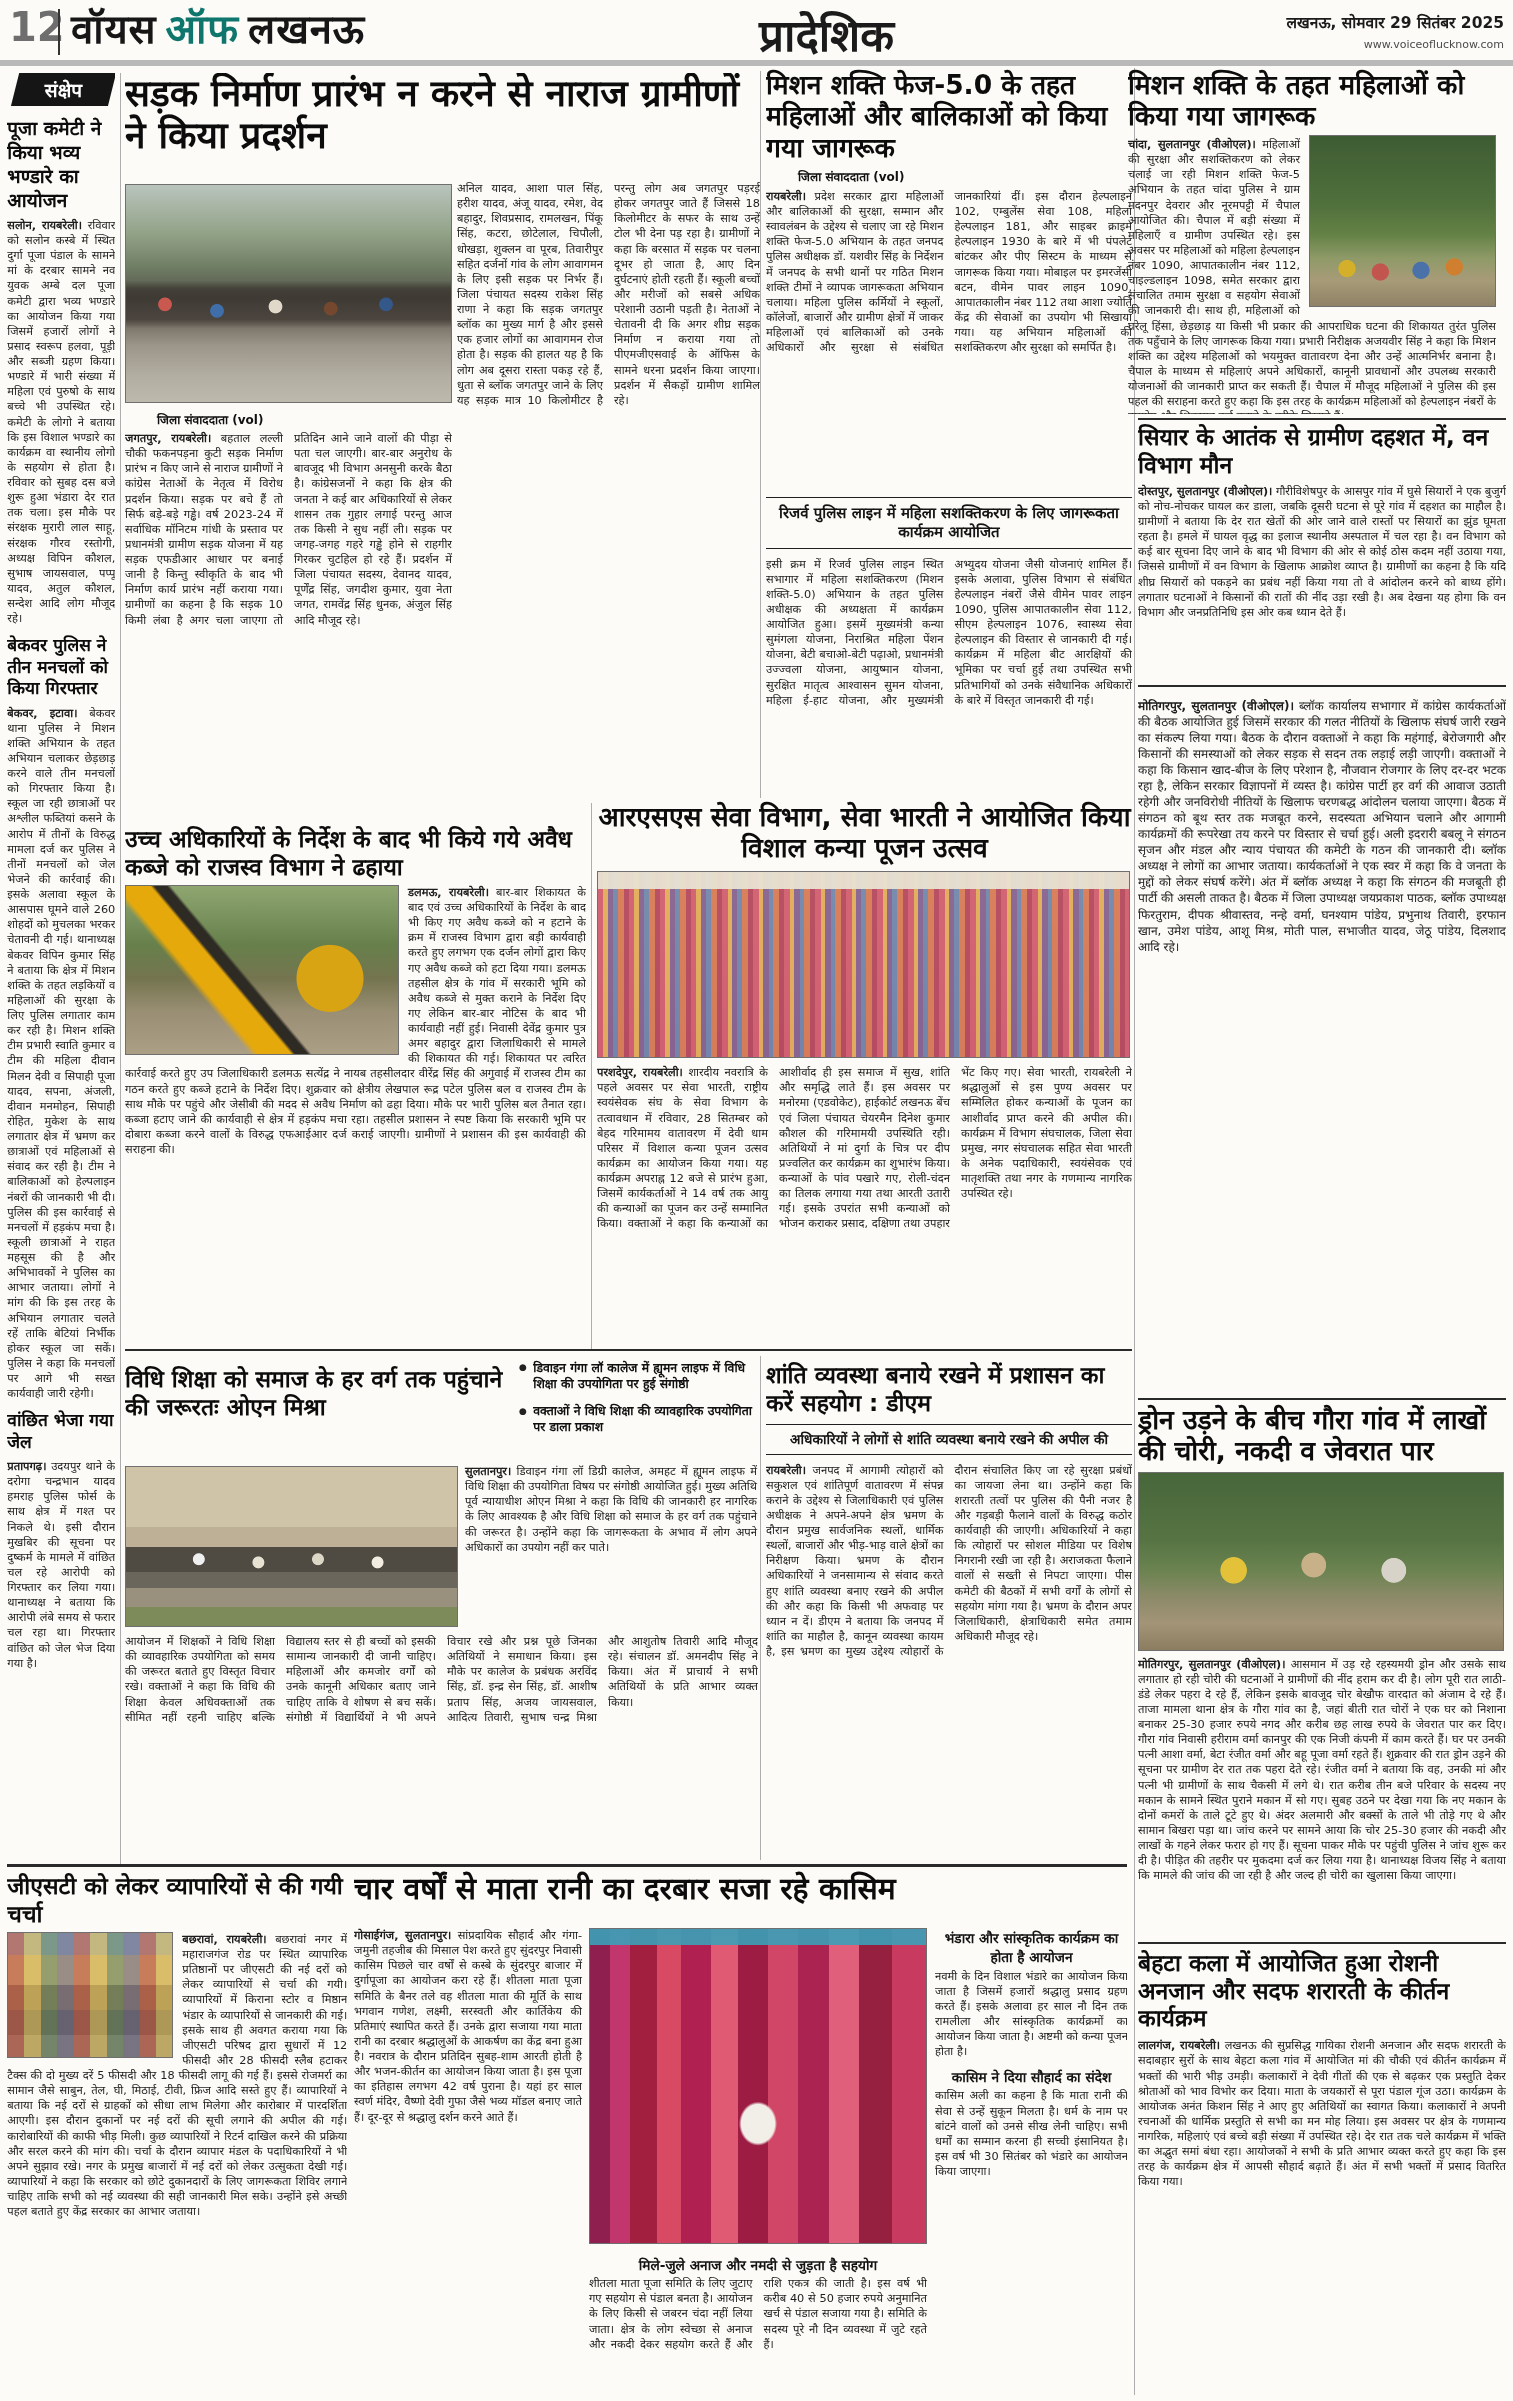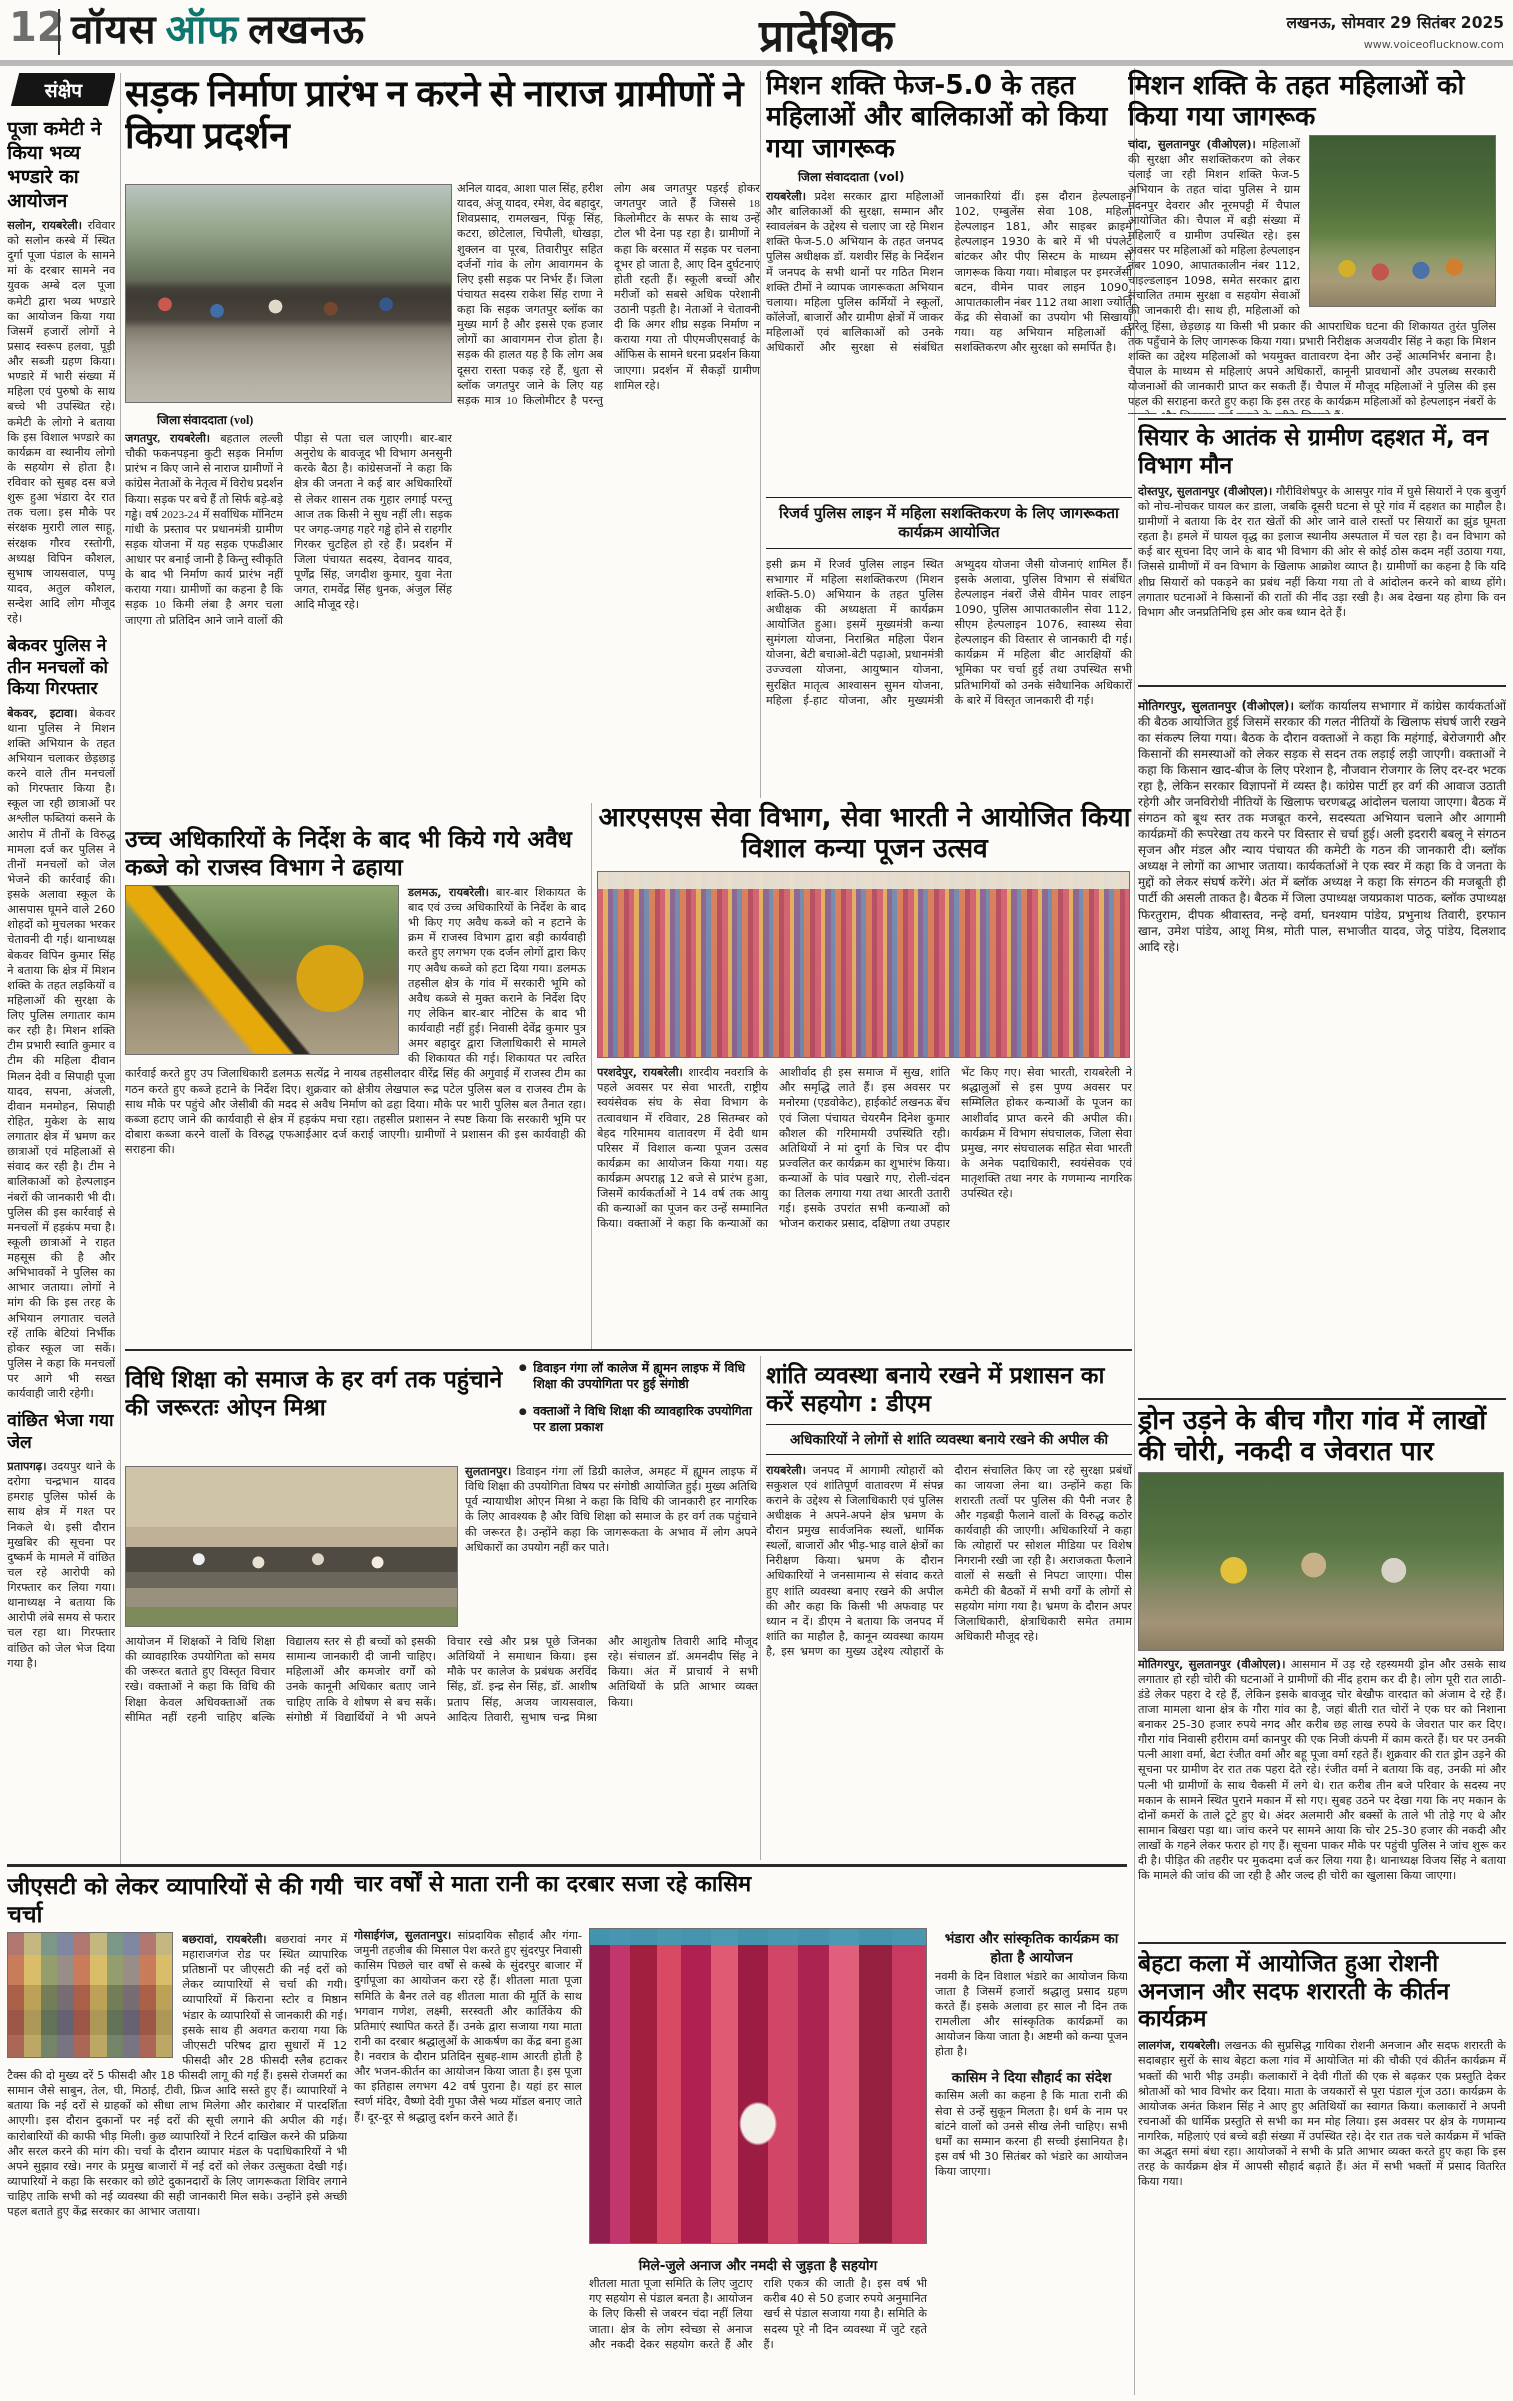"सड़क निर्माण प्रारंभ न करने" div.abs { font-family: Liberation Serif, serif -> none }
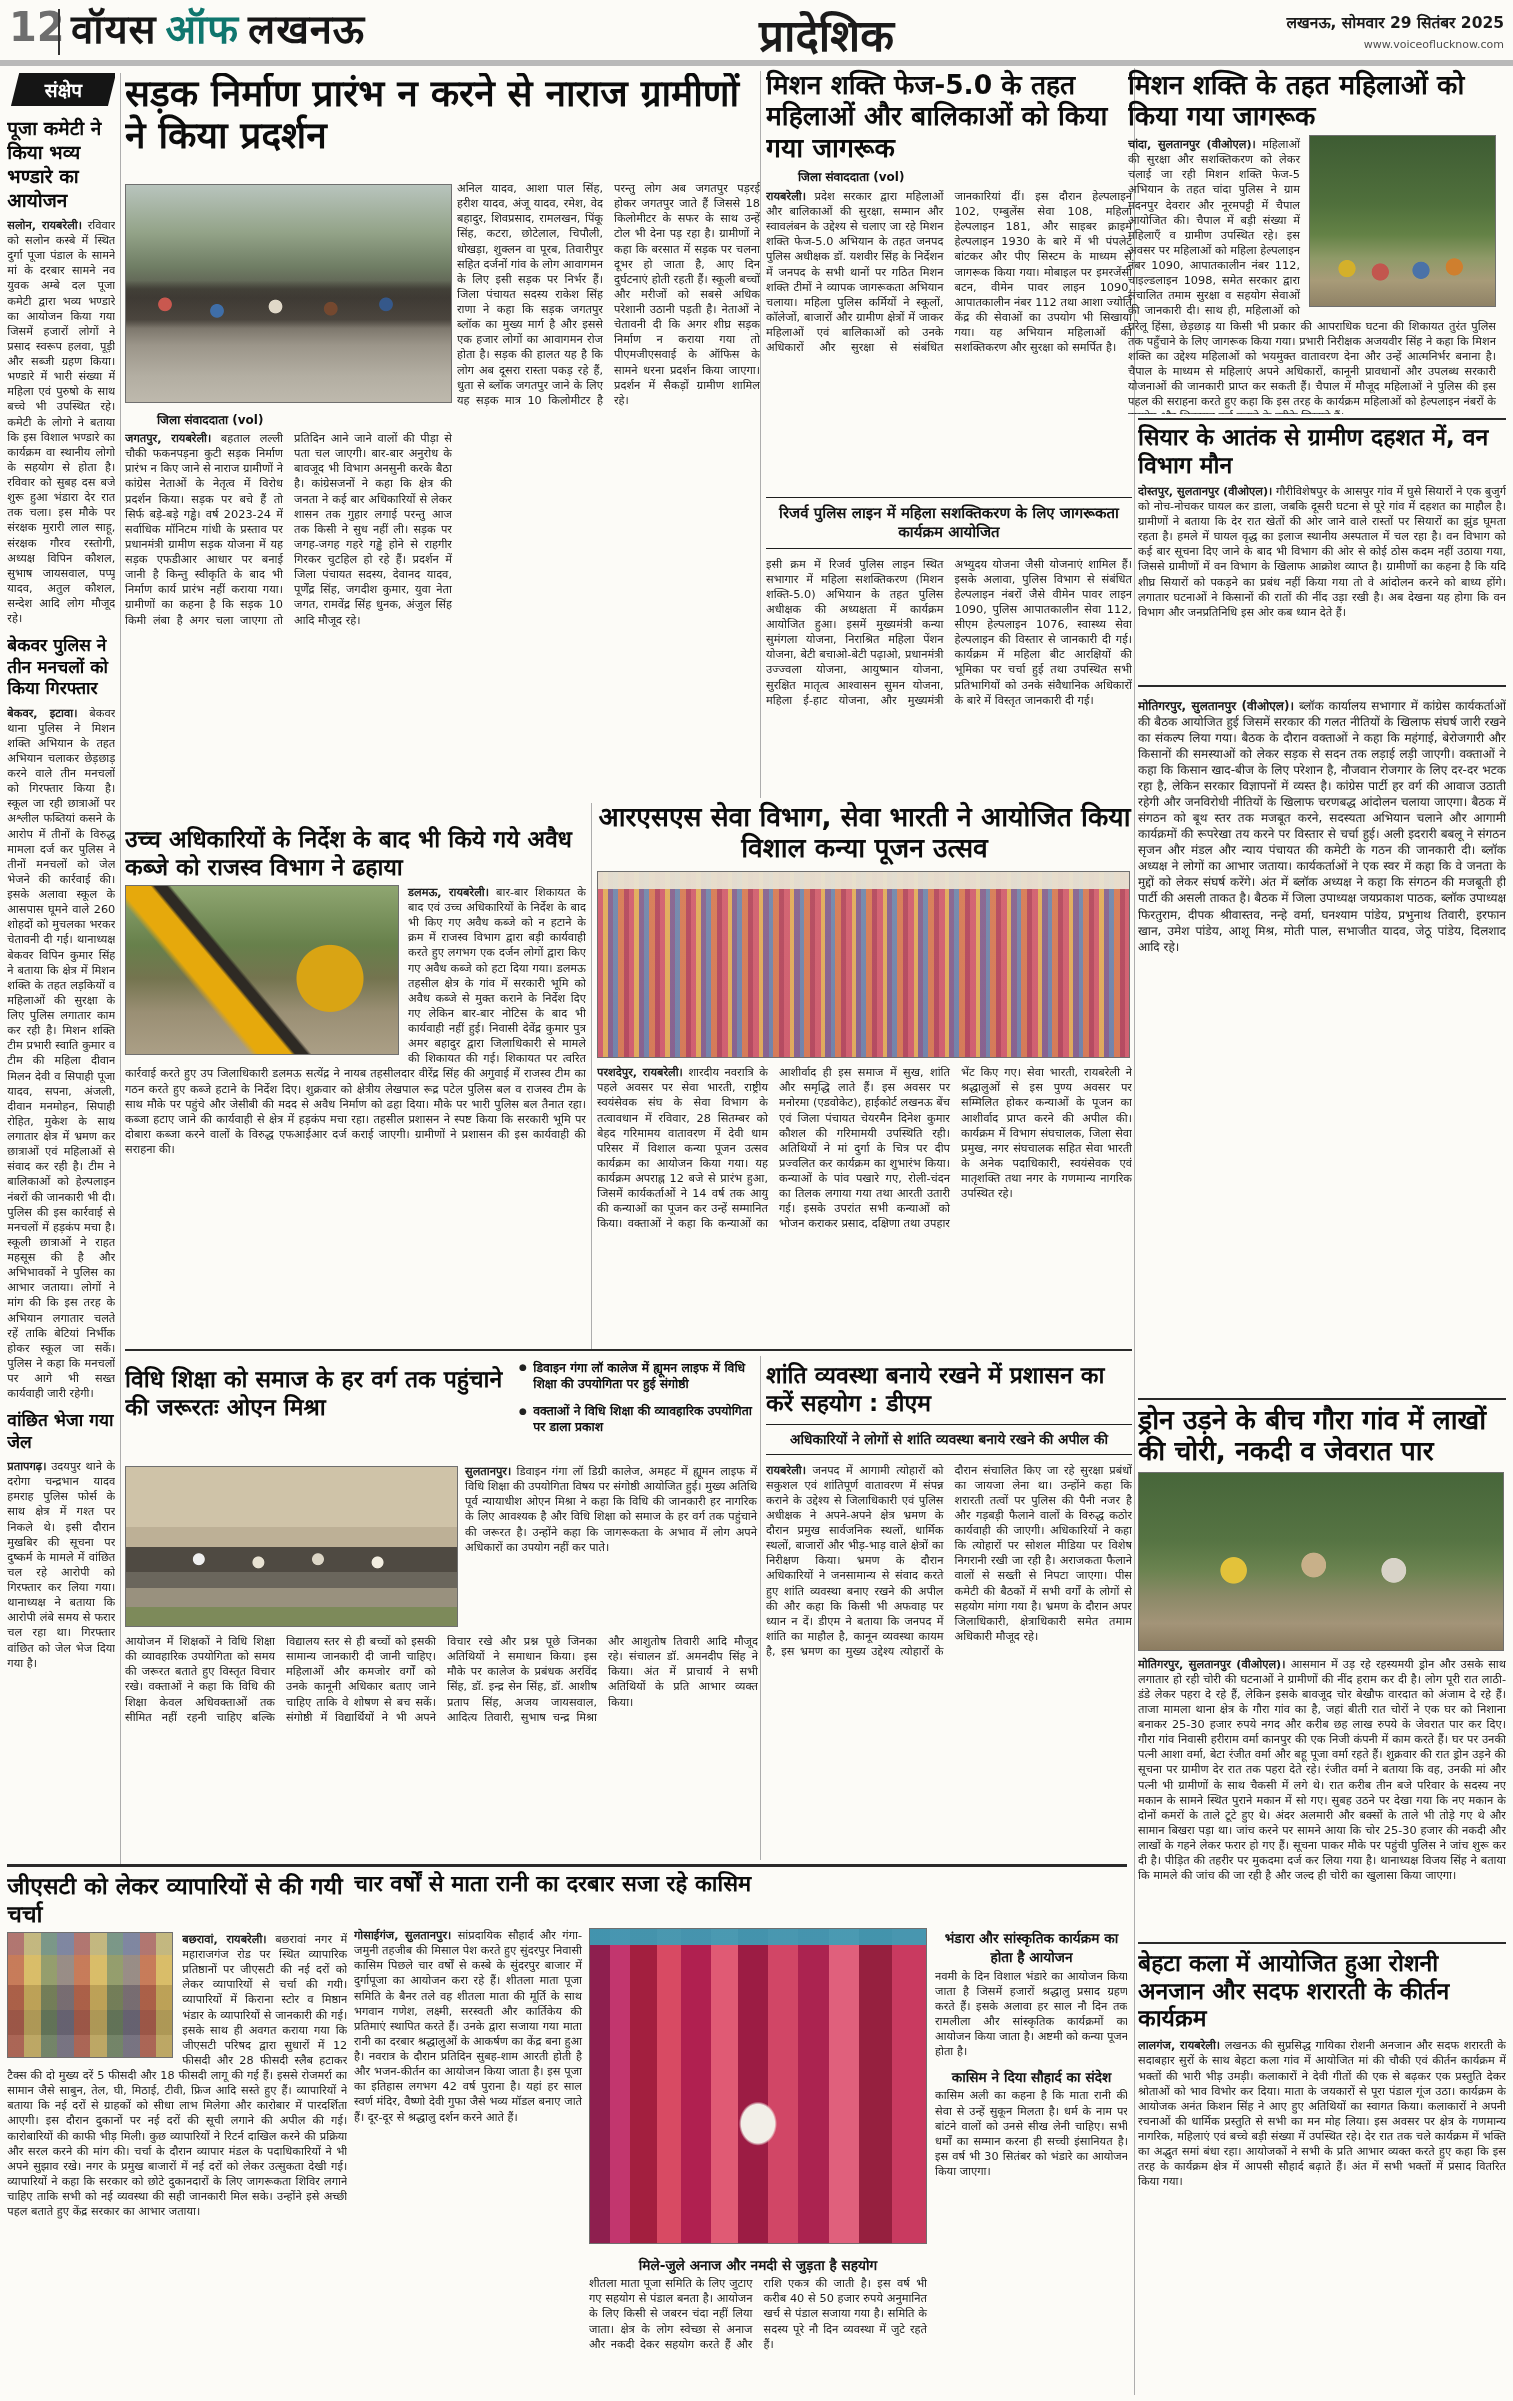"चार वर्षों से माता रानी" div.h-lg { font-size: 22px -> 30px }
